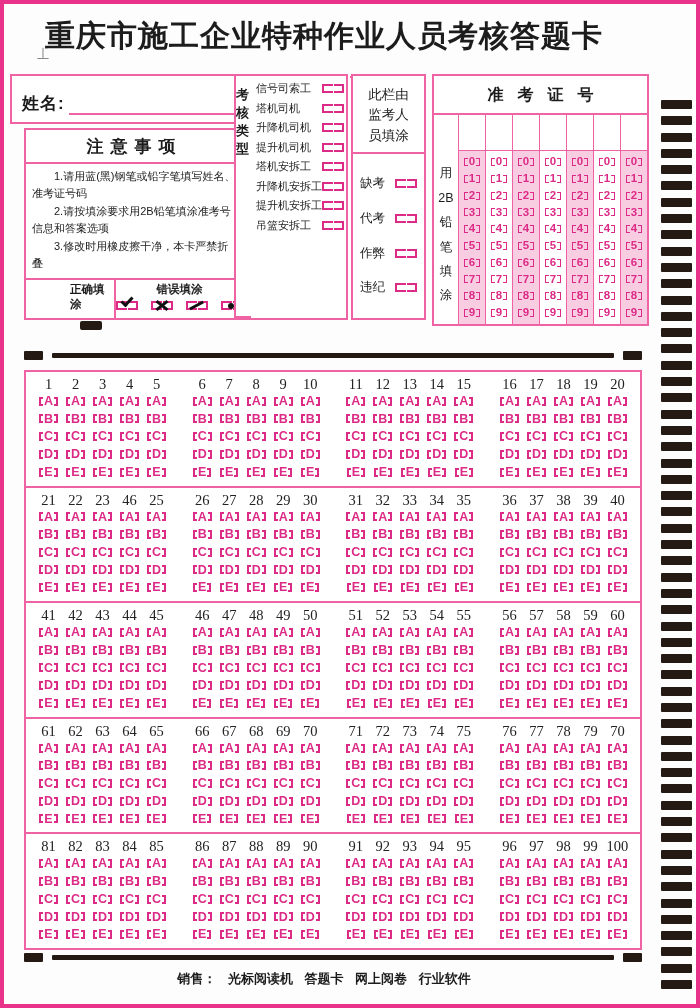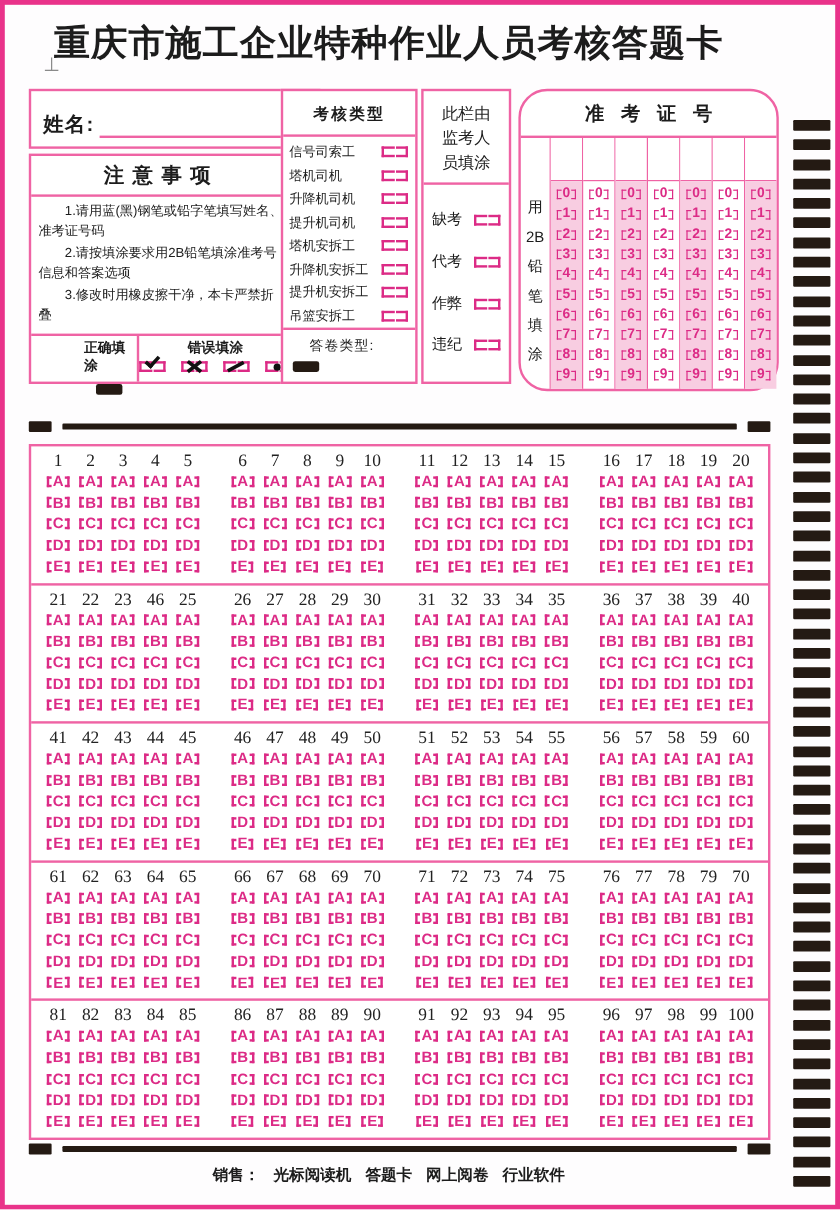"姓名:" .name-box { left: 20px -> 6px }
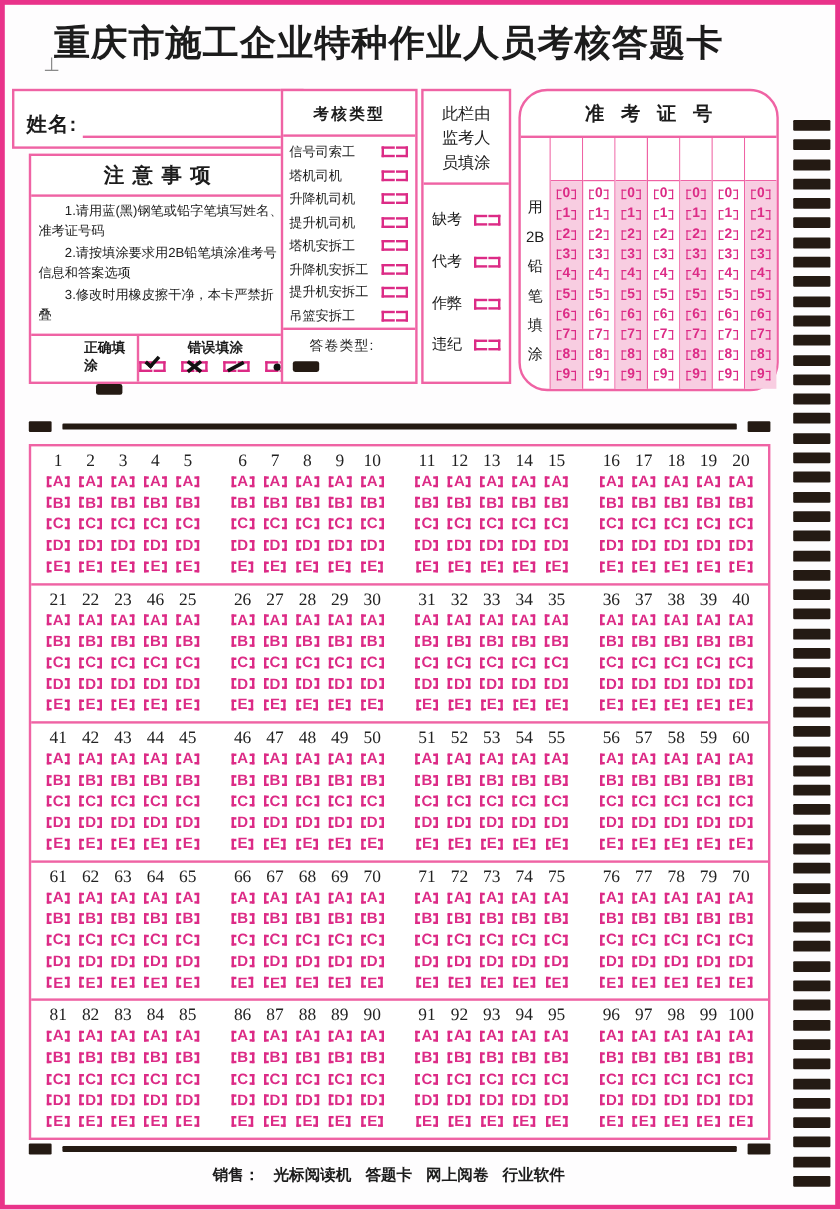"考核类型" .exam-box { flex-direction: column -> row }
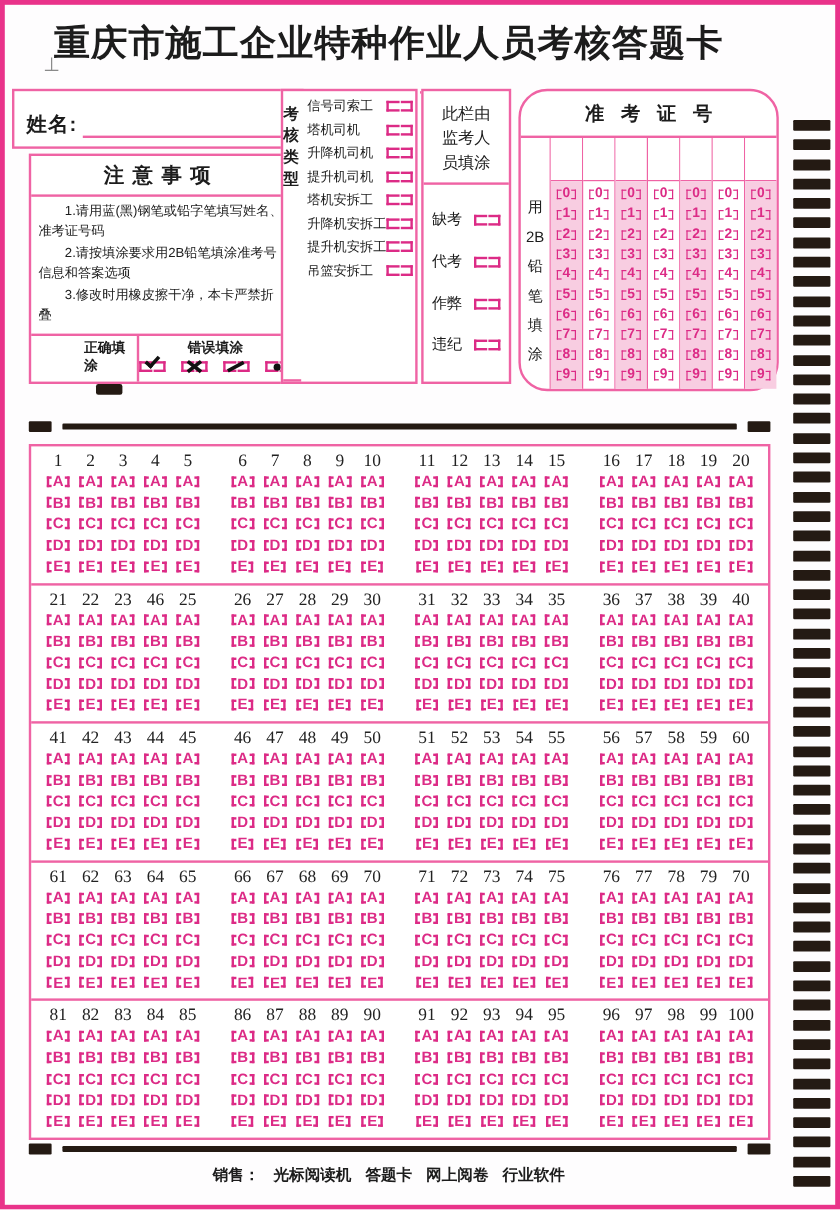"准考证号" .adm-box { border-radius: 24px -> none }
